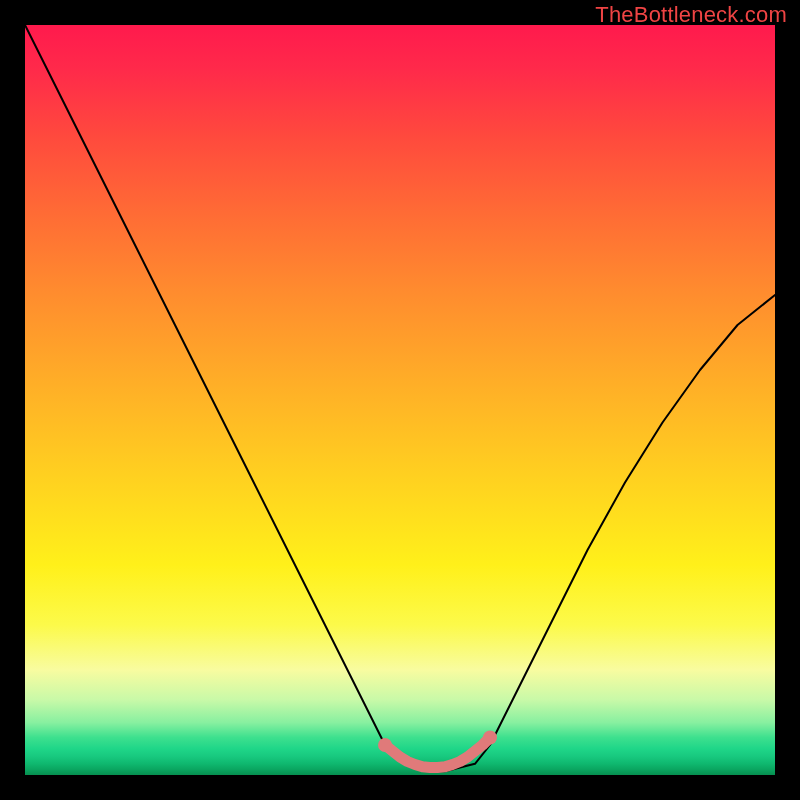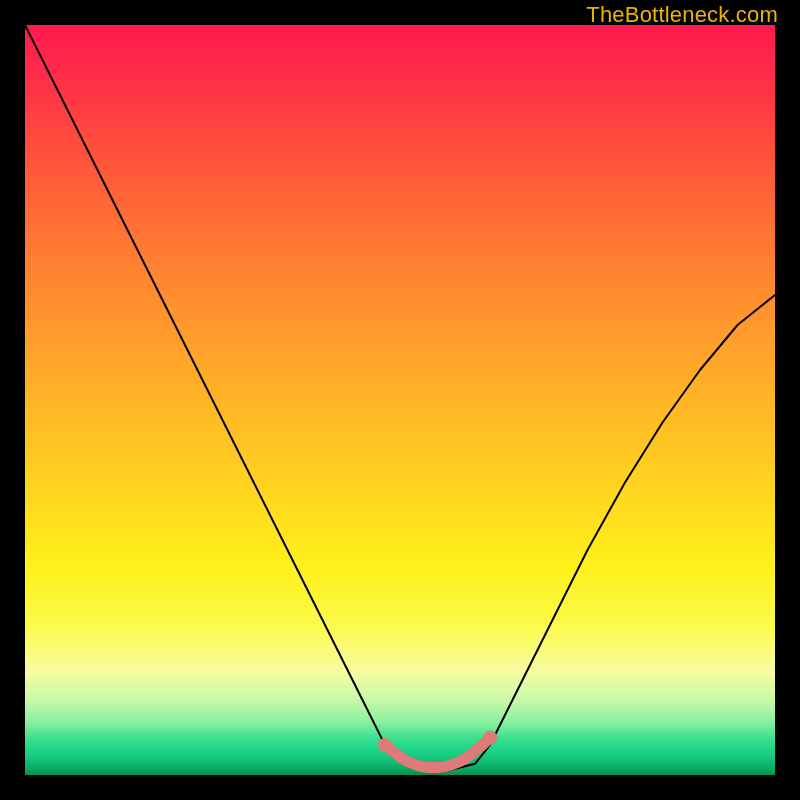"TheBottleneck.com" .watermark { color: #eab308 -> #ef4444; right: 22px -> 13px }
